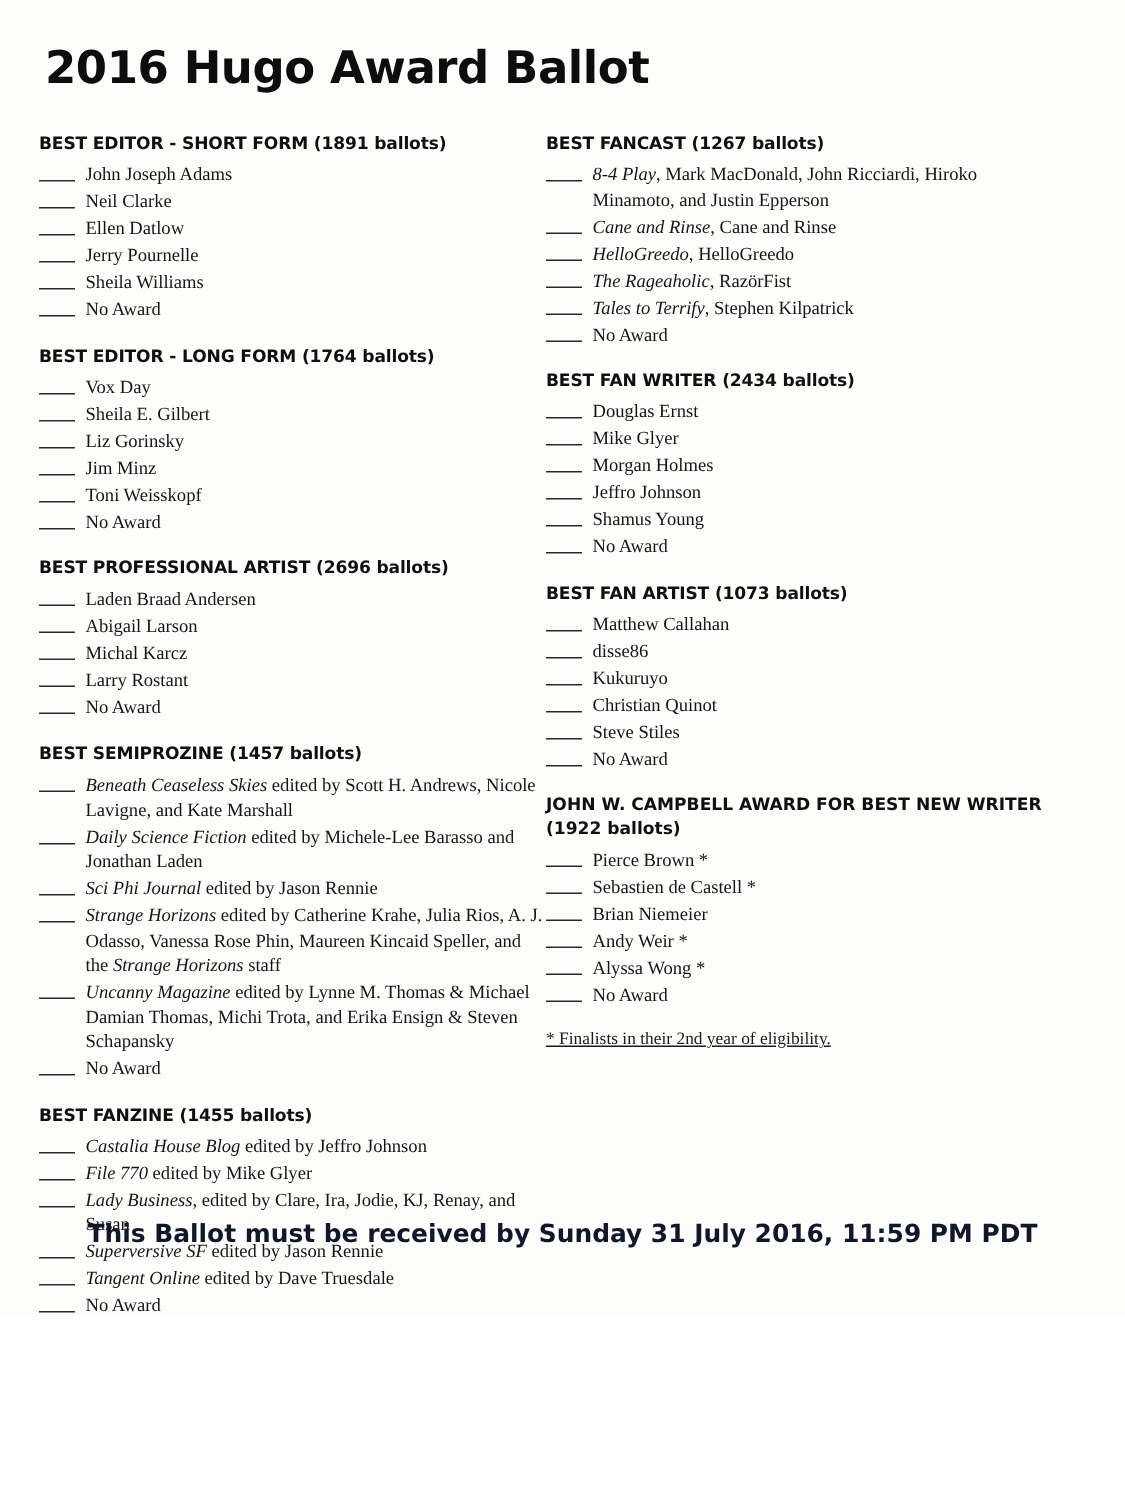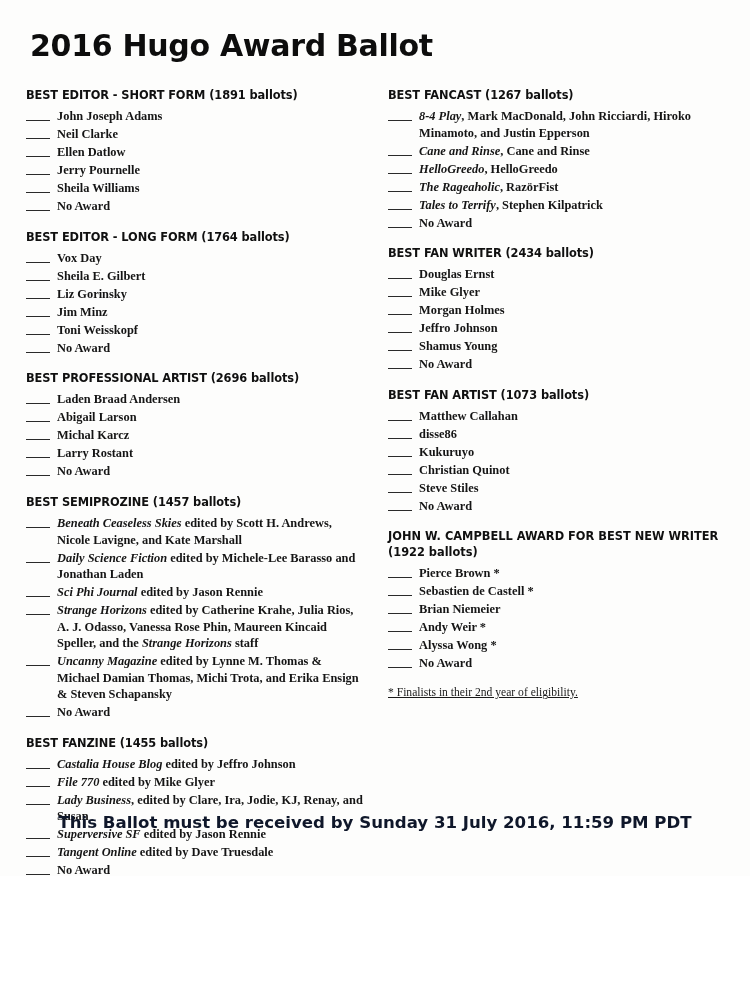"BEST EDITOR - SHORT FORM" .columns { gap: 24px -> none }
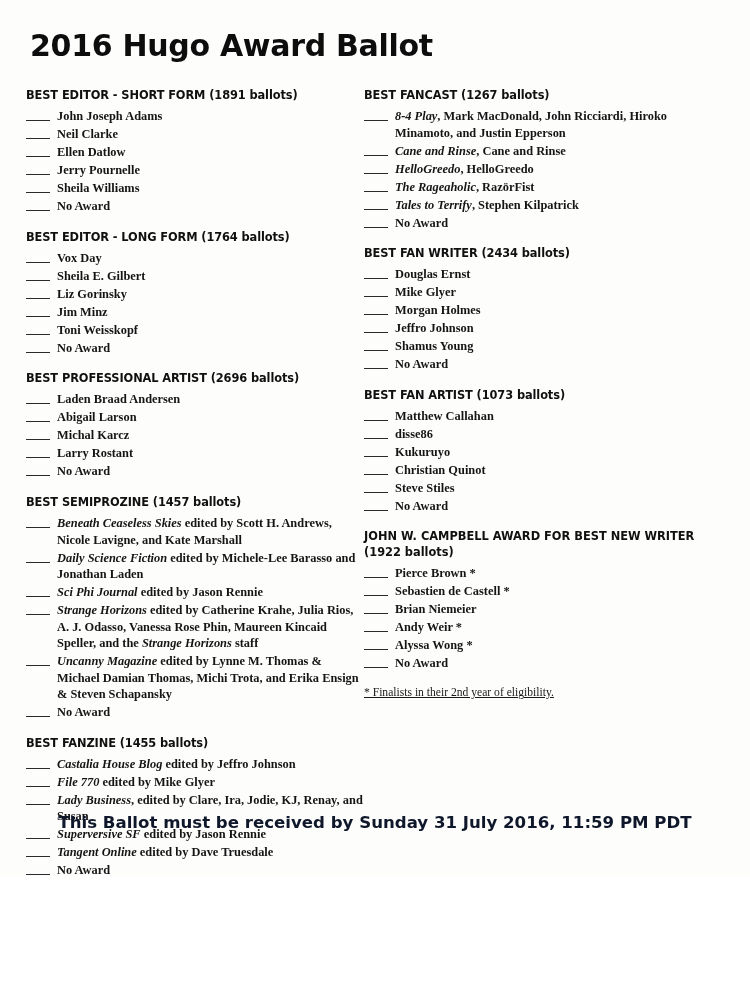"John Joseph Adams" .etext { font-weight: bold -> none }
